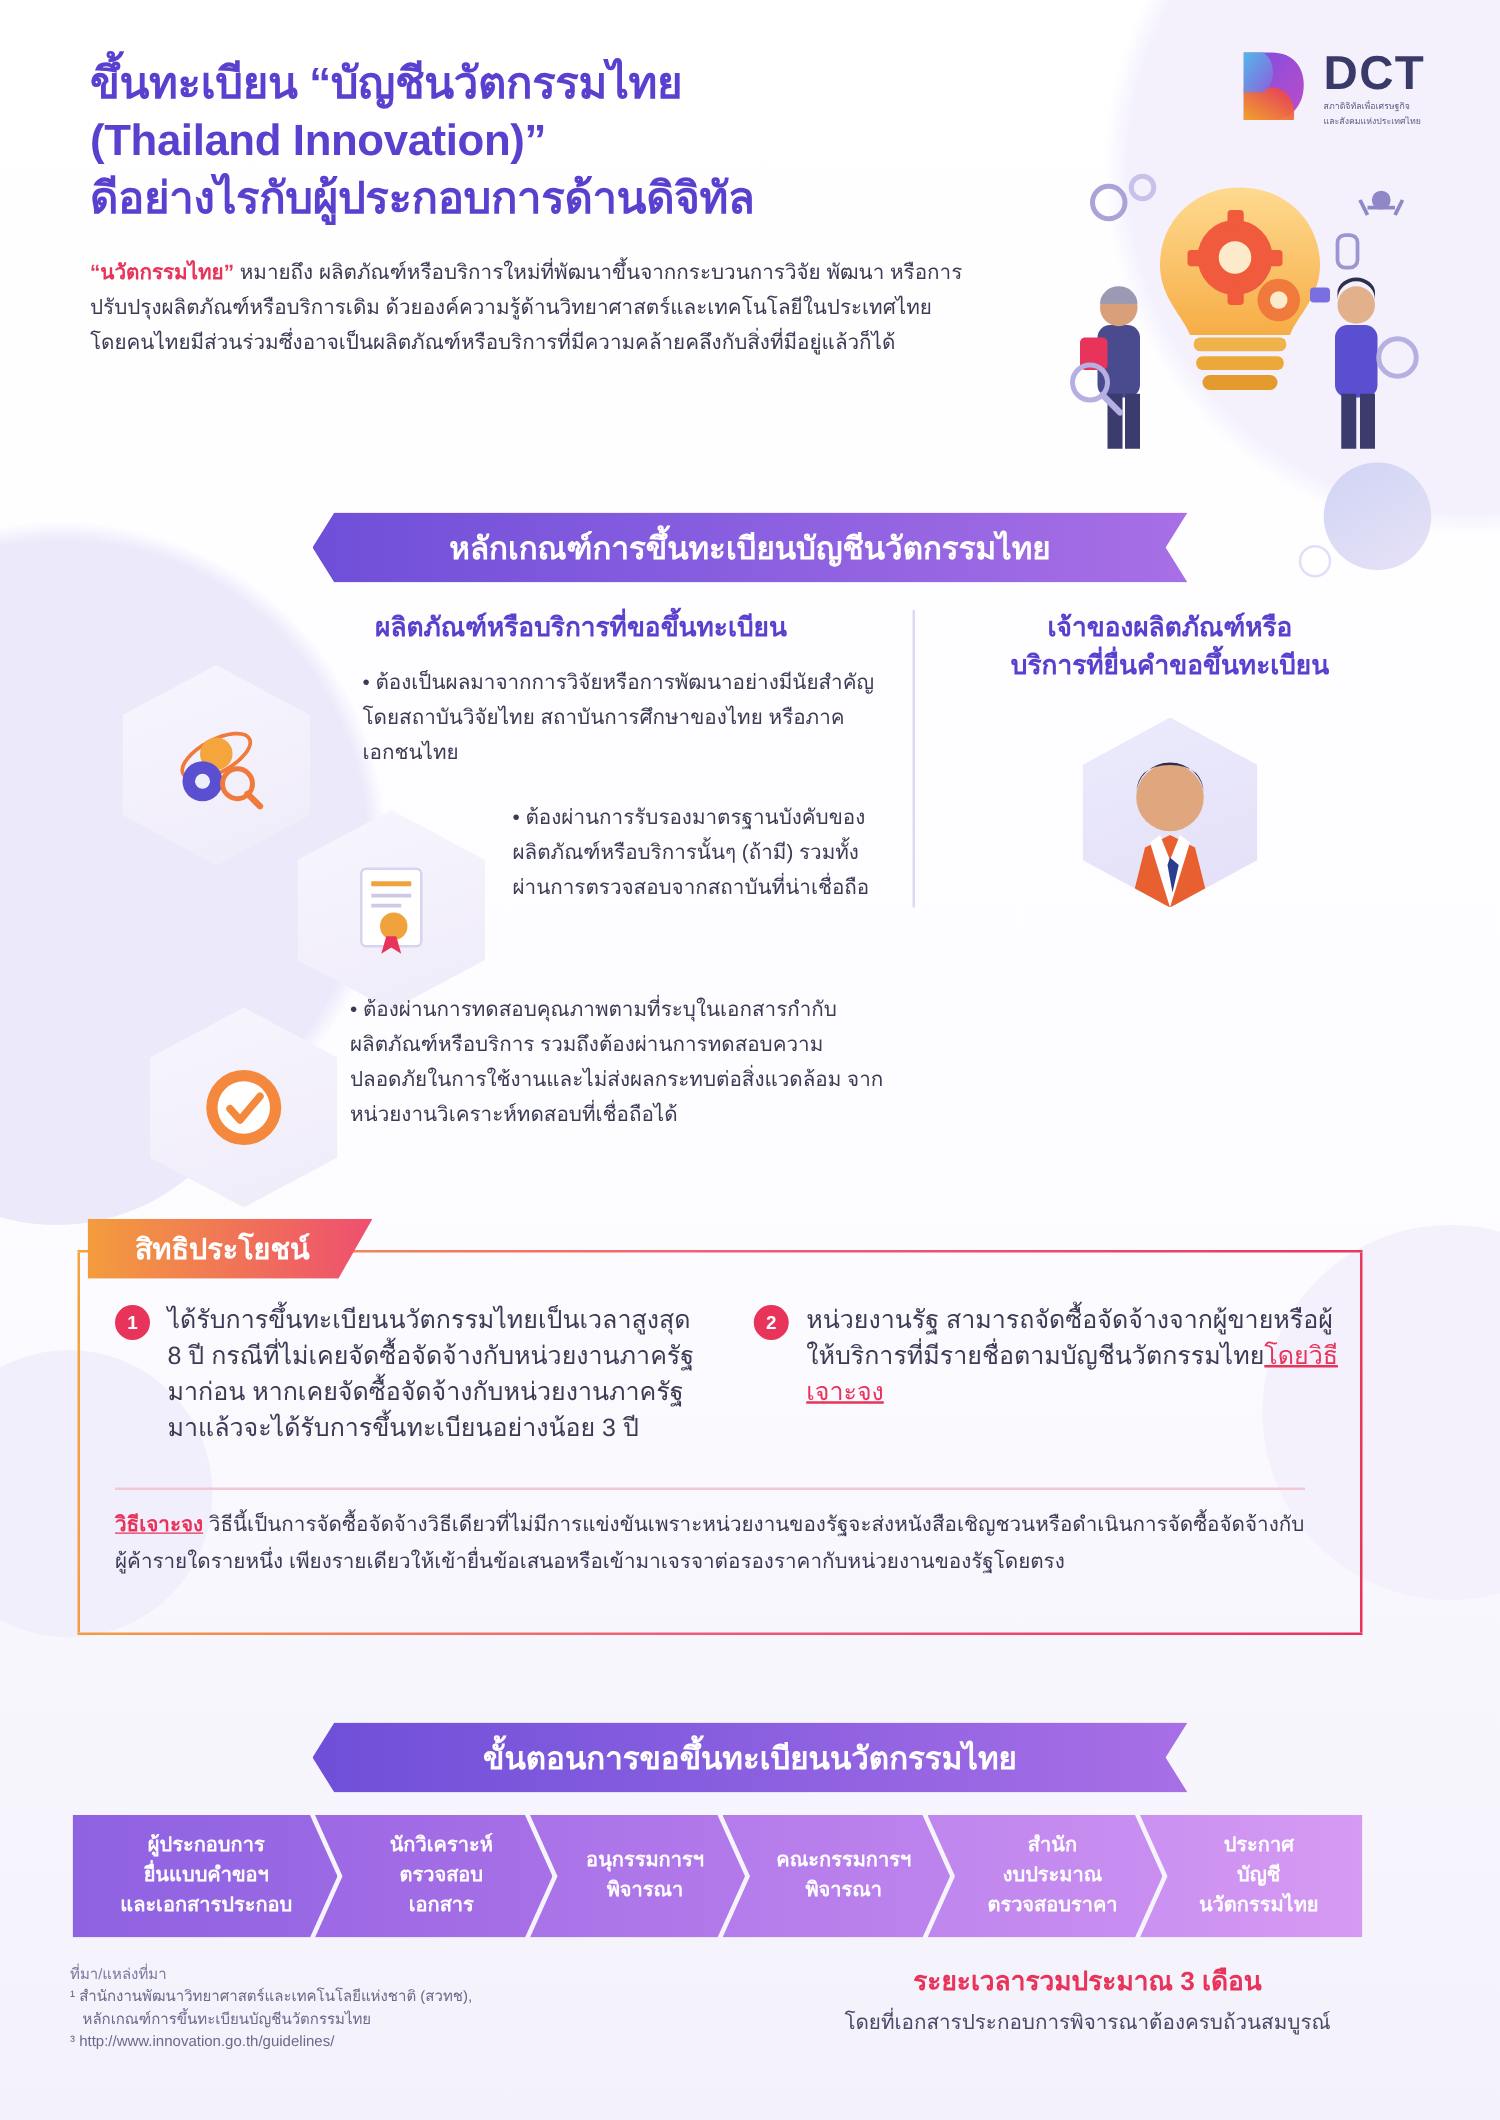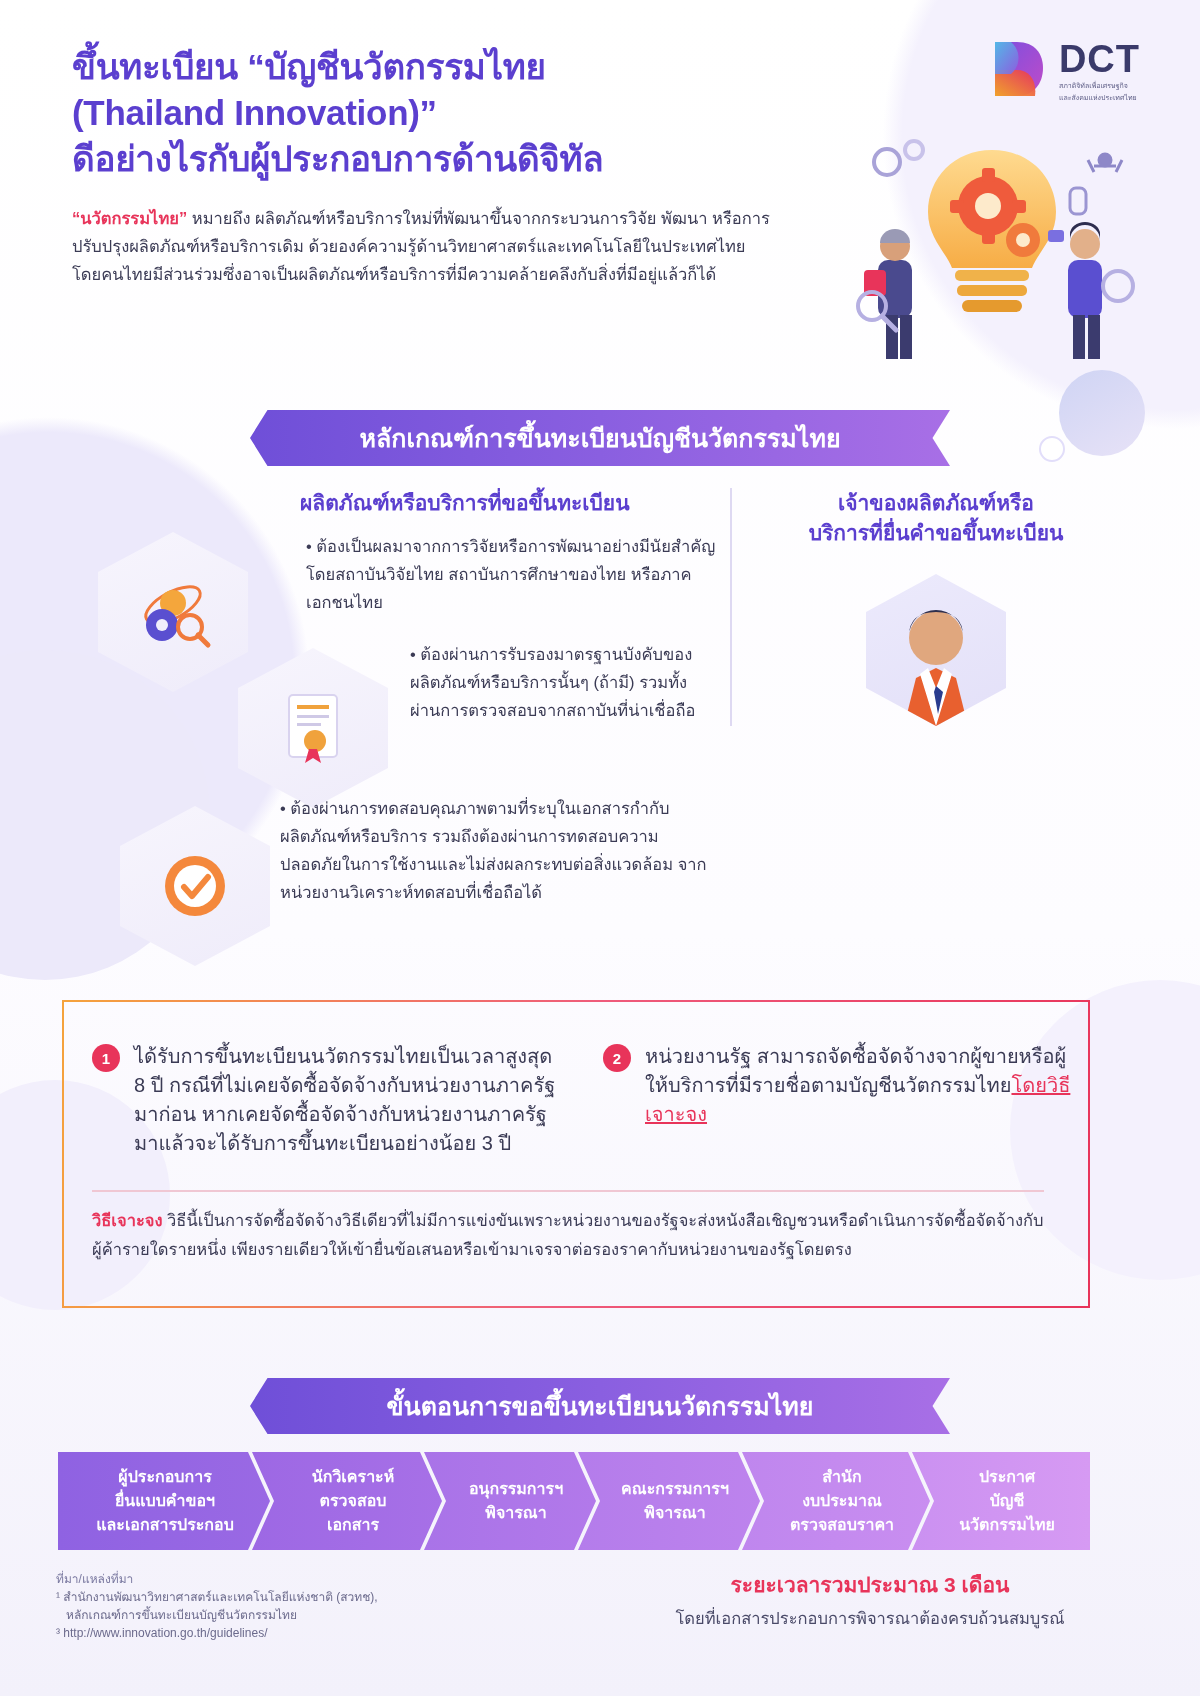"• ต้องเป็นผลมาจากการวิจัยหรือการพัฒนาอย่างมีนัยสำคัญ" div.bullet { margin-left: 16px -> none }
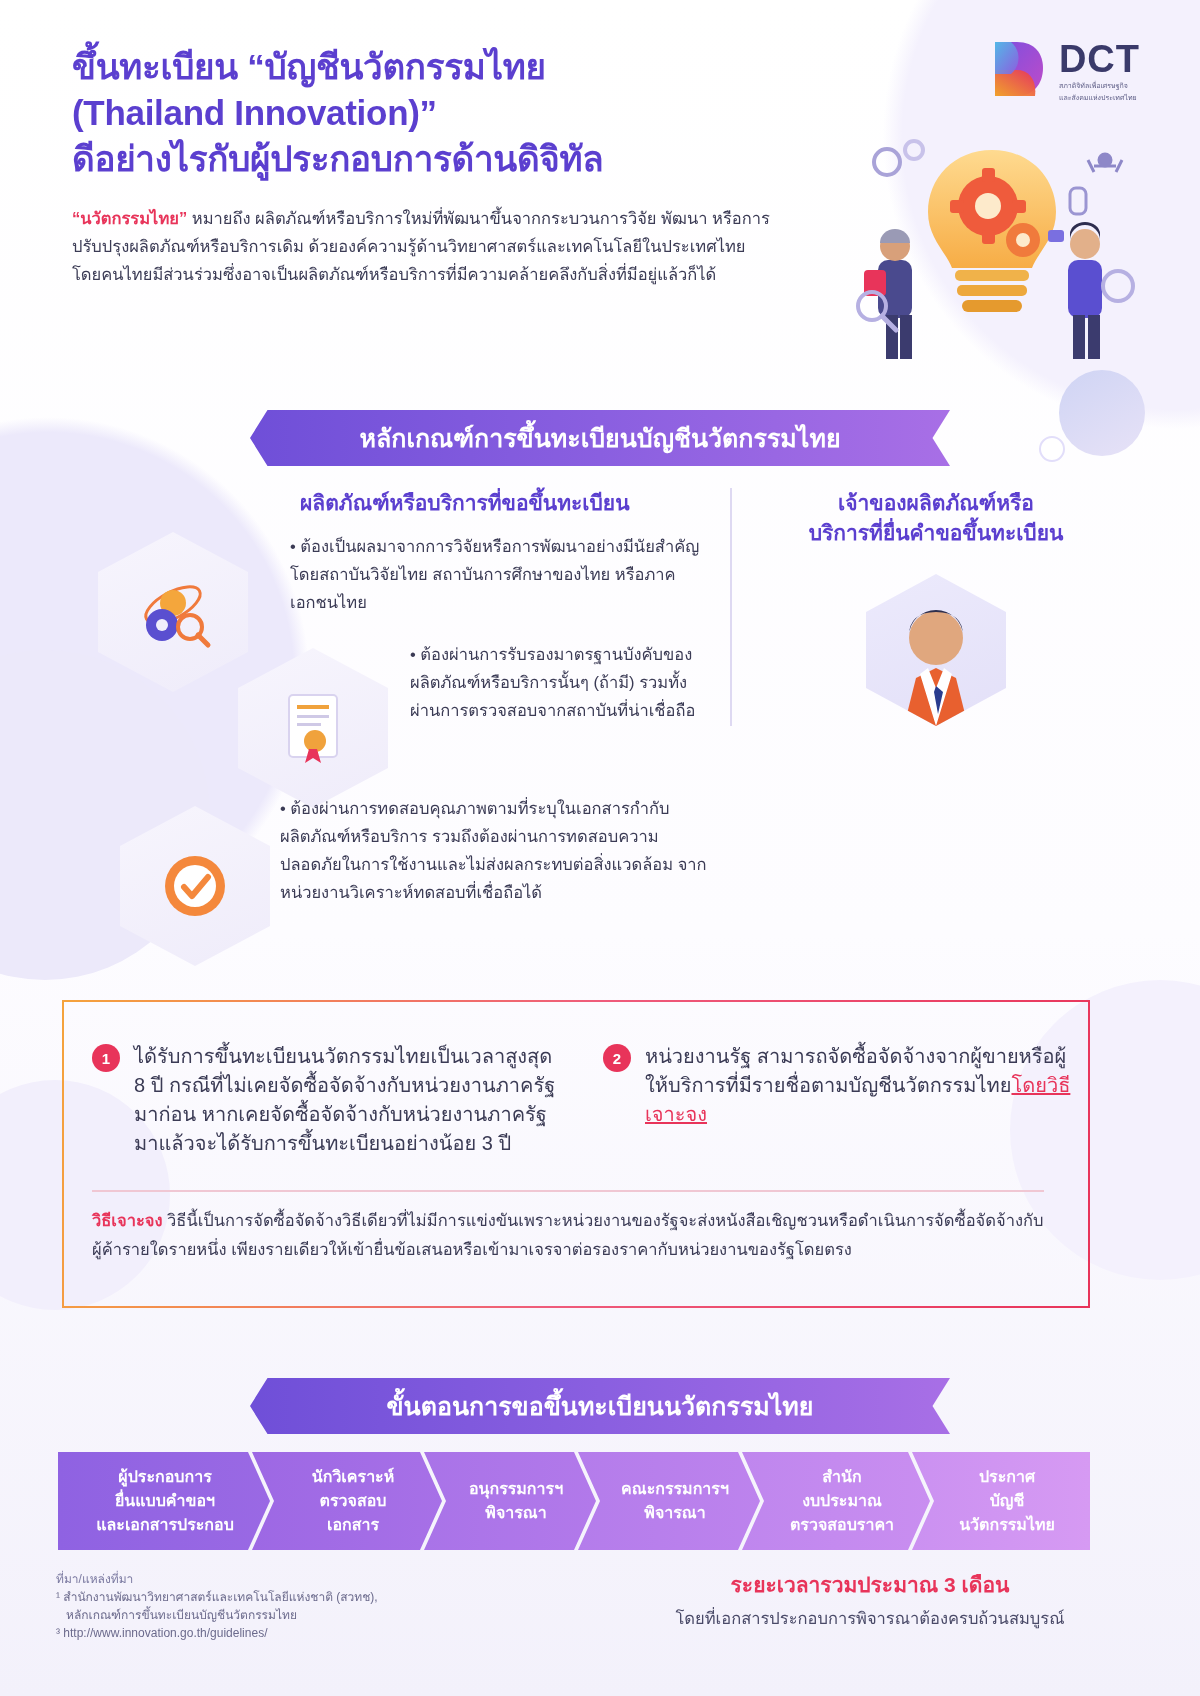"สิทธิประโยชน์" div.benefit-tag { html: none -> <div> <span>สิทธิประโยชน์</span> </div> }
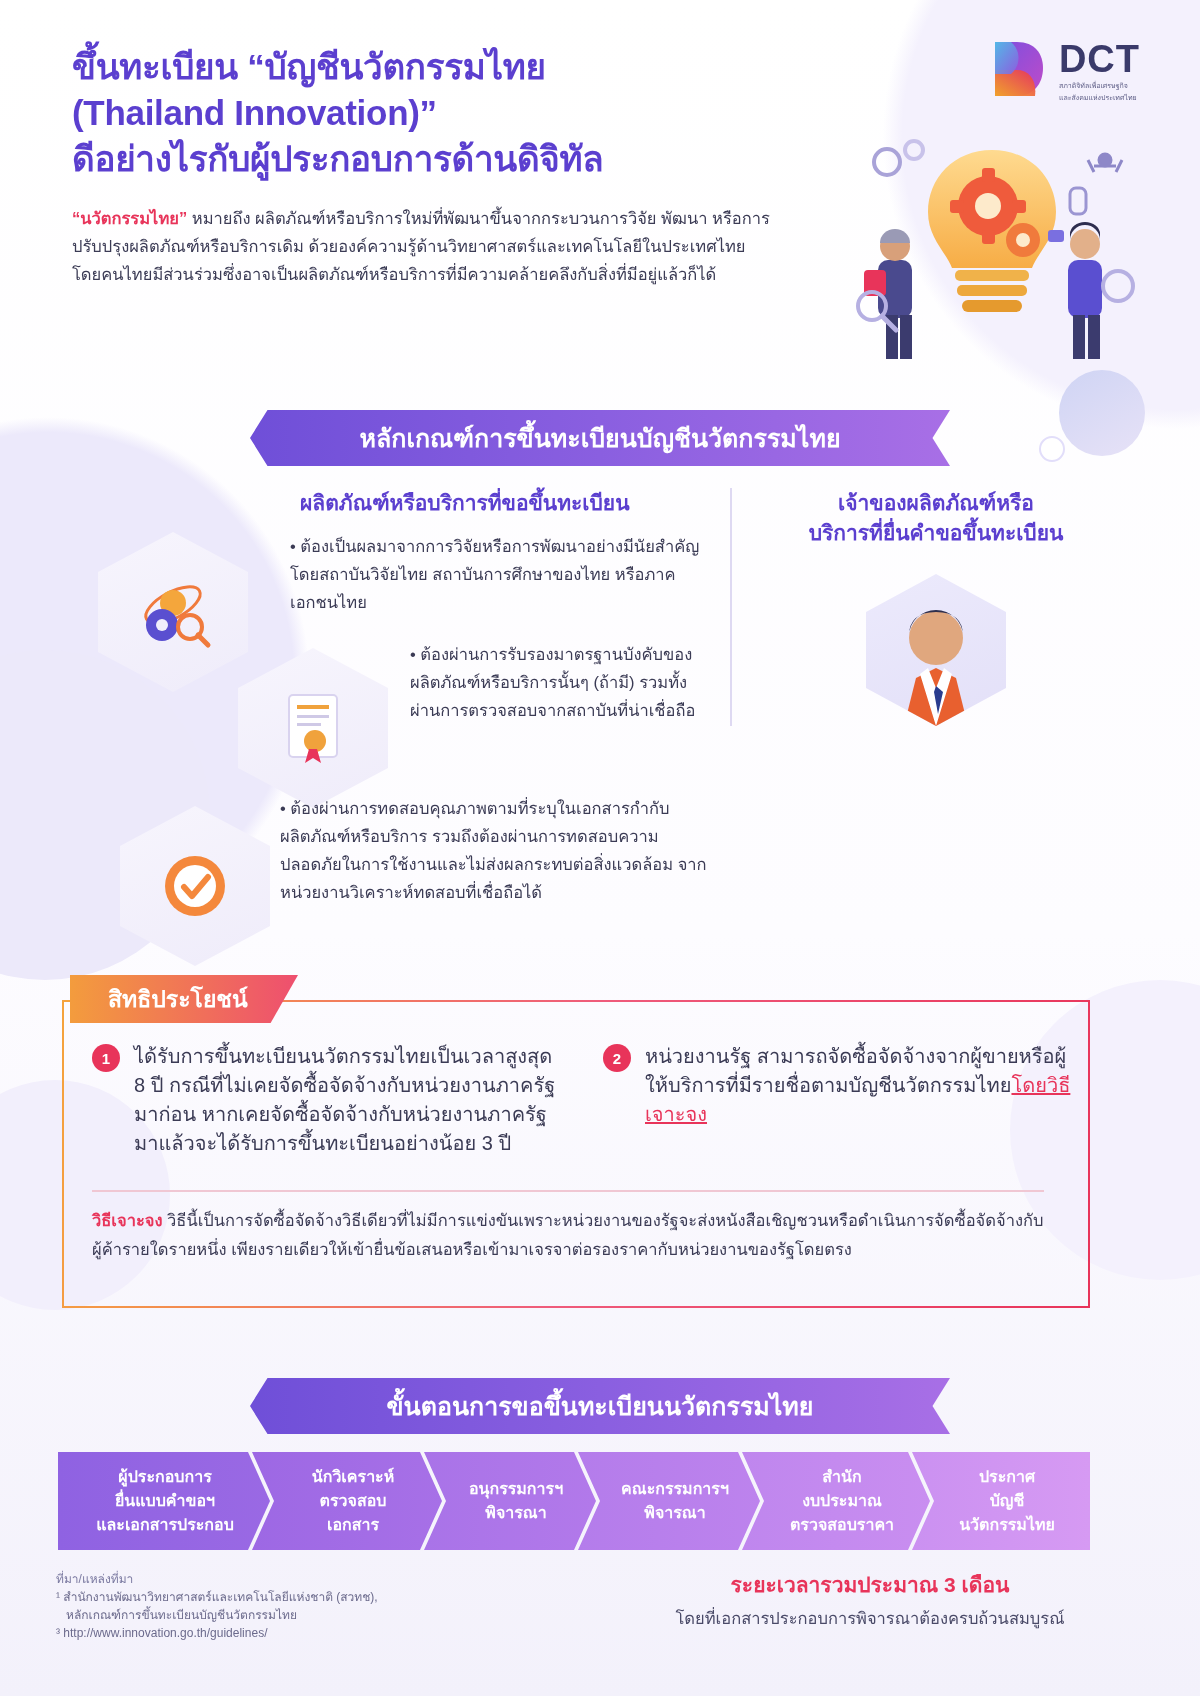"วิธีเจาะจง" .benefit-note .hl { text-decoration: none -> underline }
